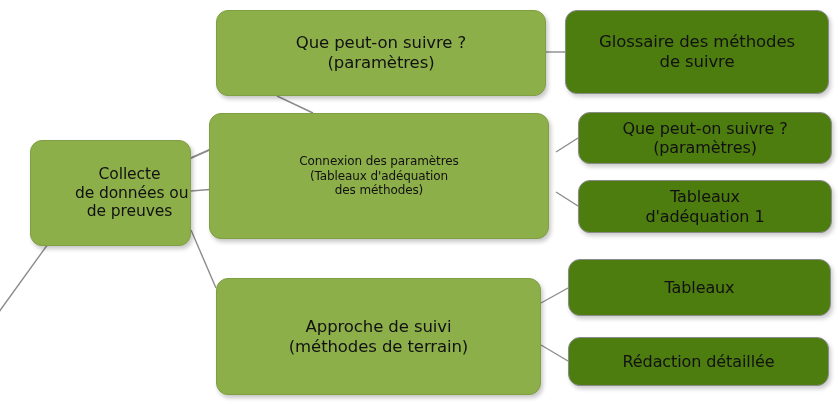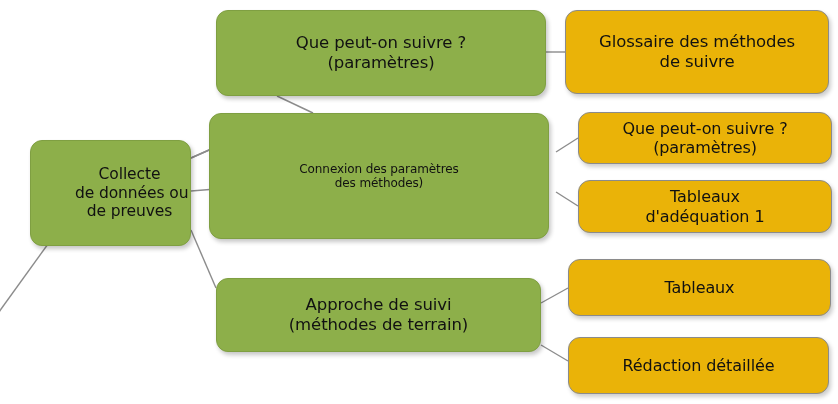"Glossaire des méthodes" .grey { background: #eab308 -> #4d7c0f }
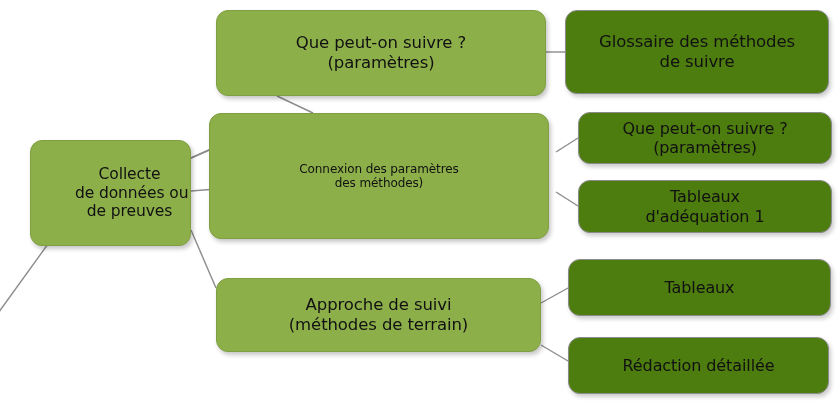"(Tableaux d'adéquation" span.ln { html: none -> <span>(Tableaux d'adéquation</span> }
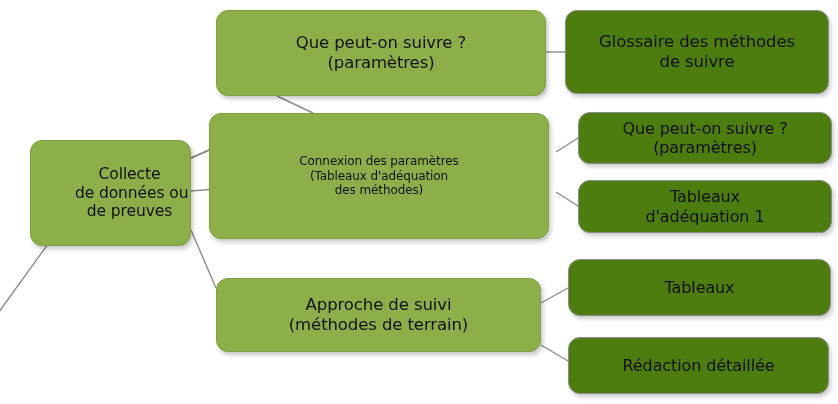"Approche de suivi" .n-approche { height: 74px -> 117px }
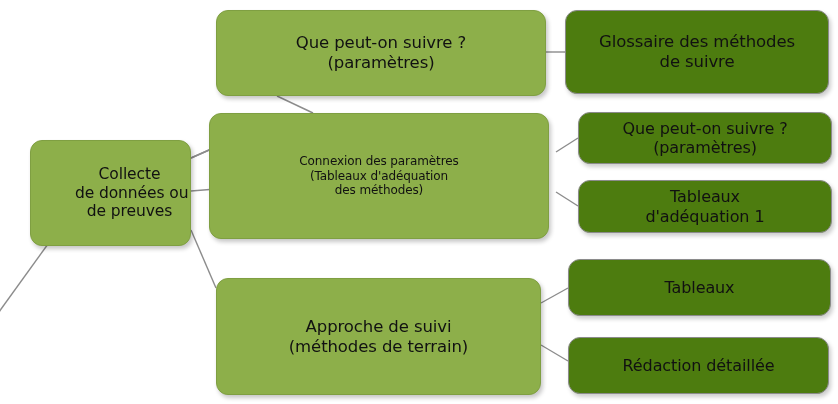"Rédaction détaillée" .g-redaction { height: 57px -> 49px }
